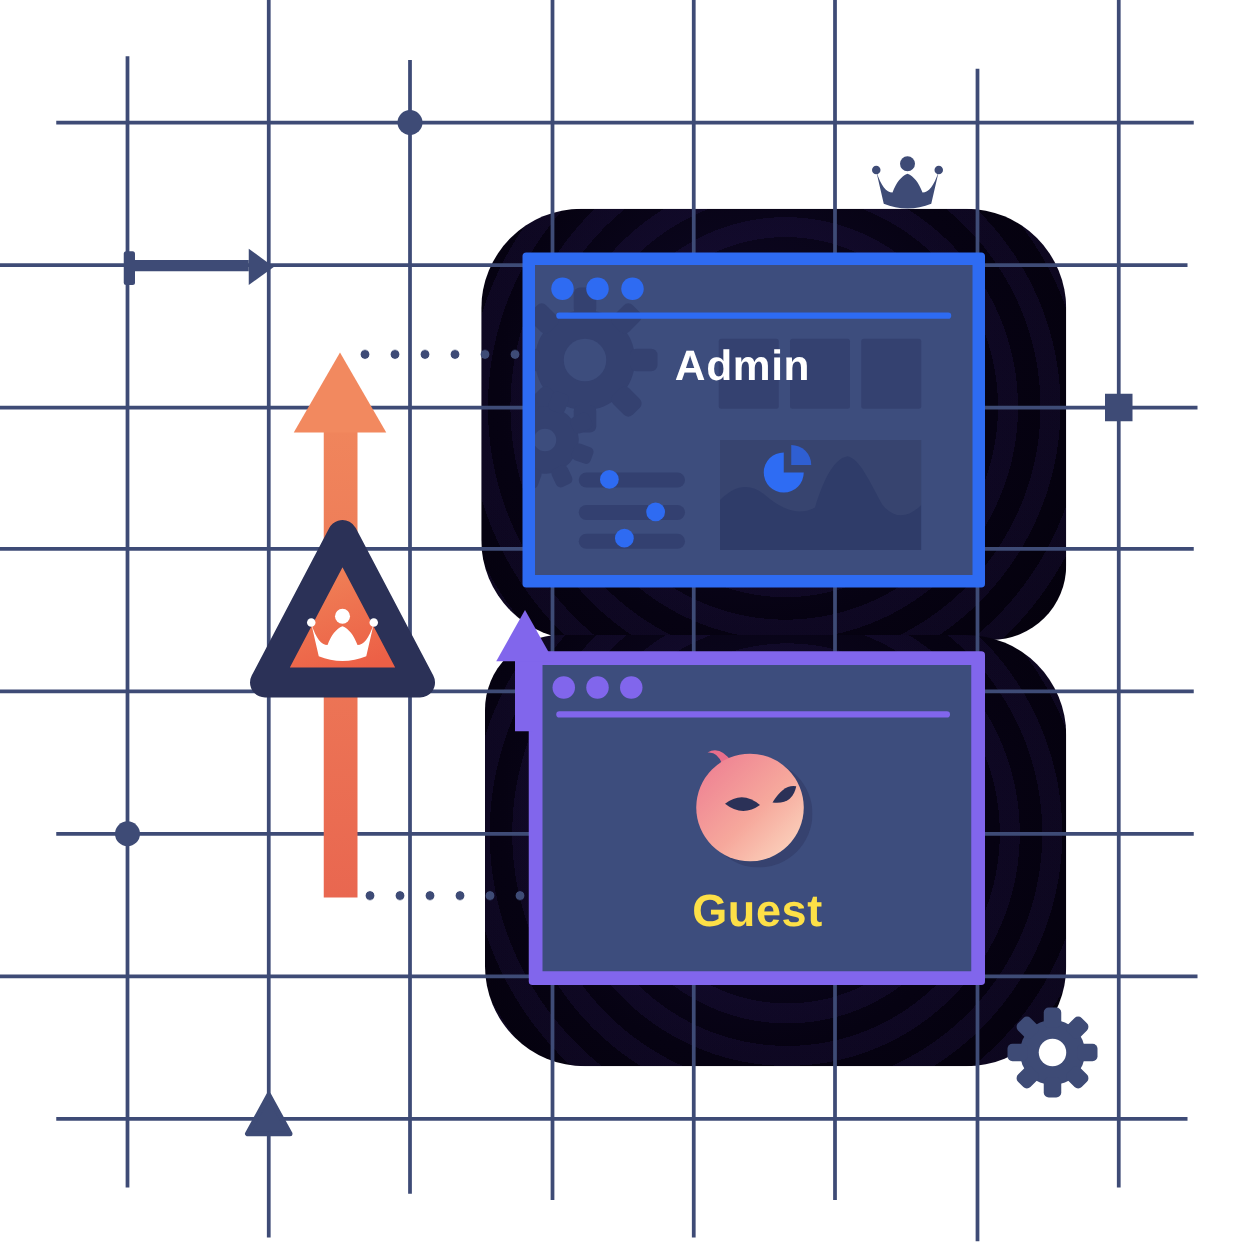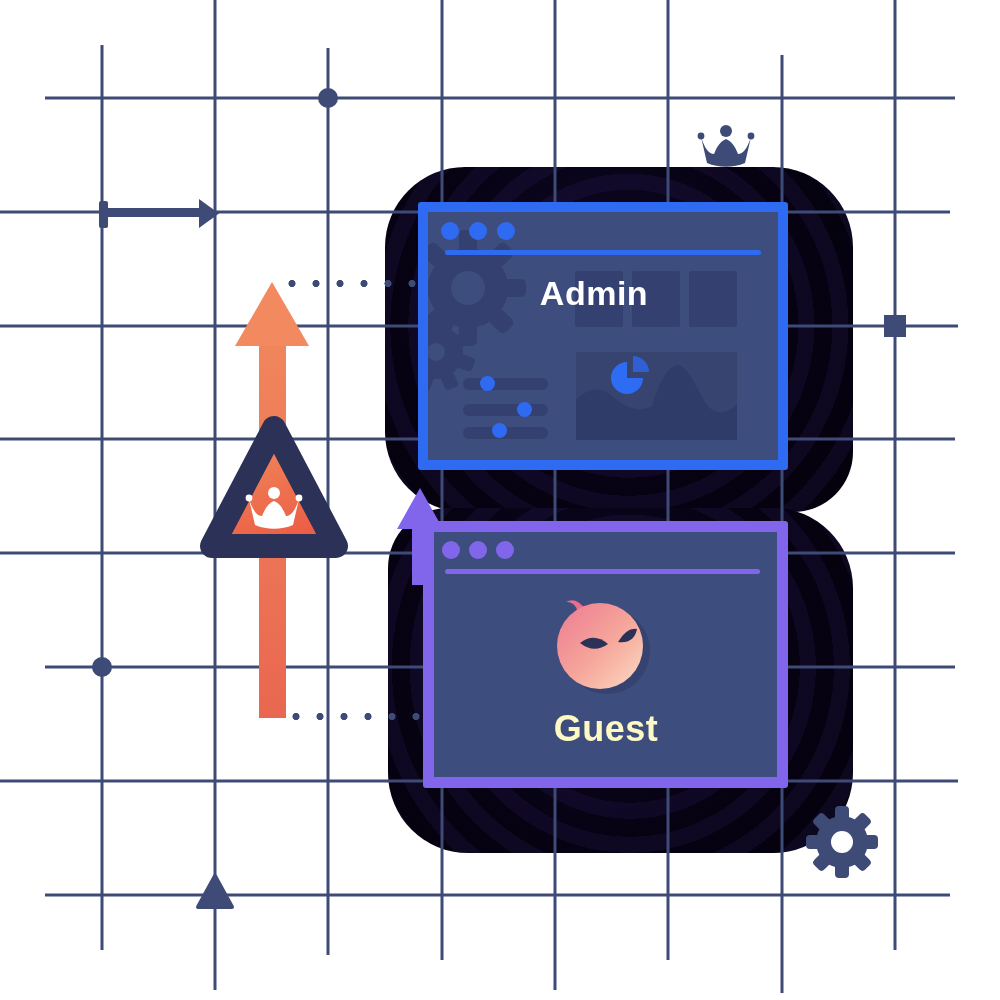"Guest" .guest .win-title { color: #fef9c3 -> #fde047 }
